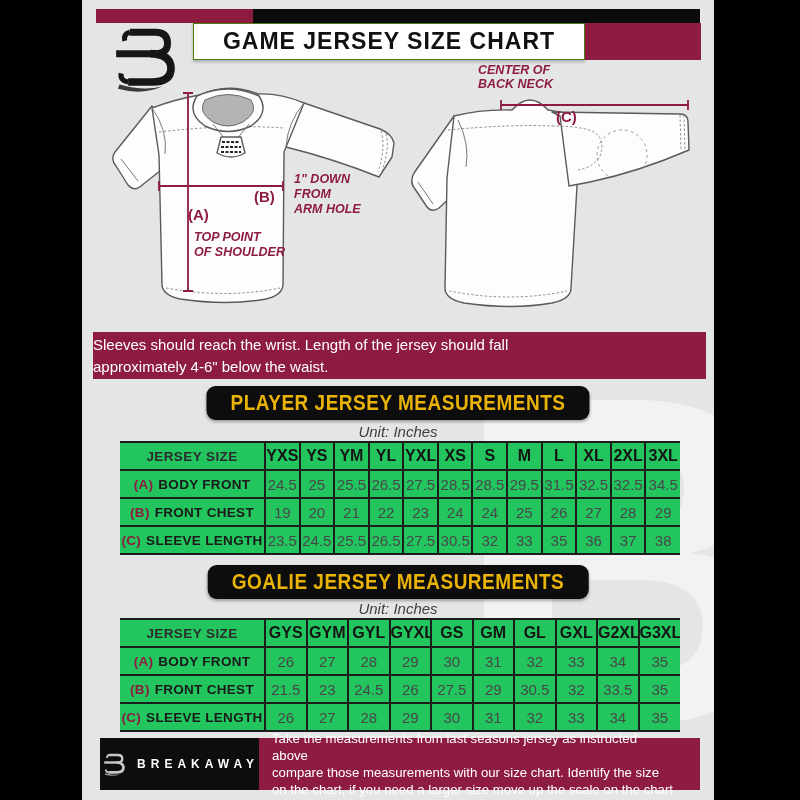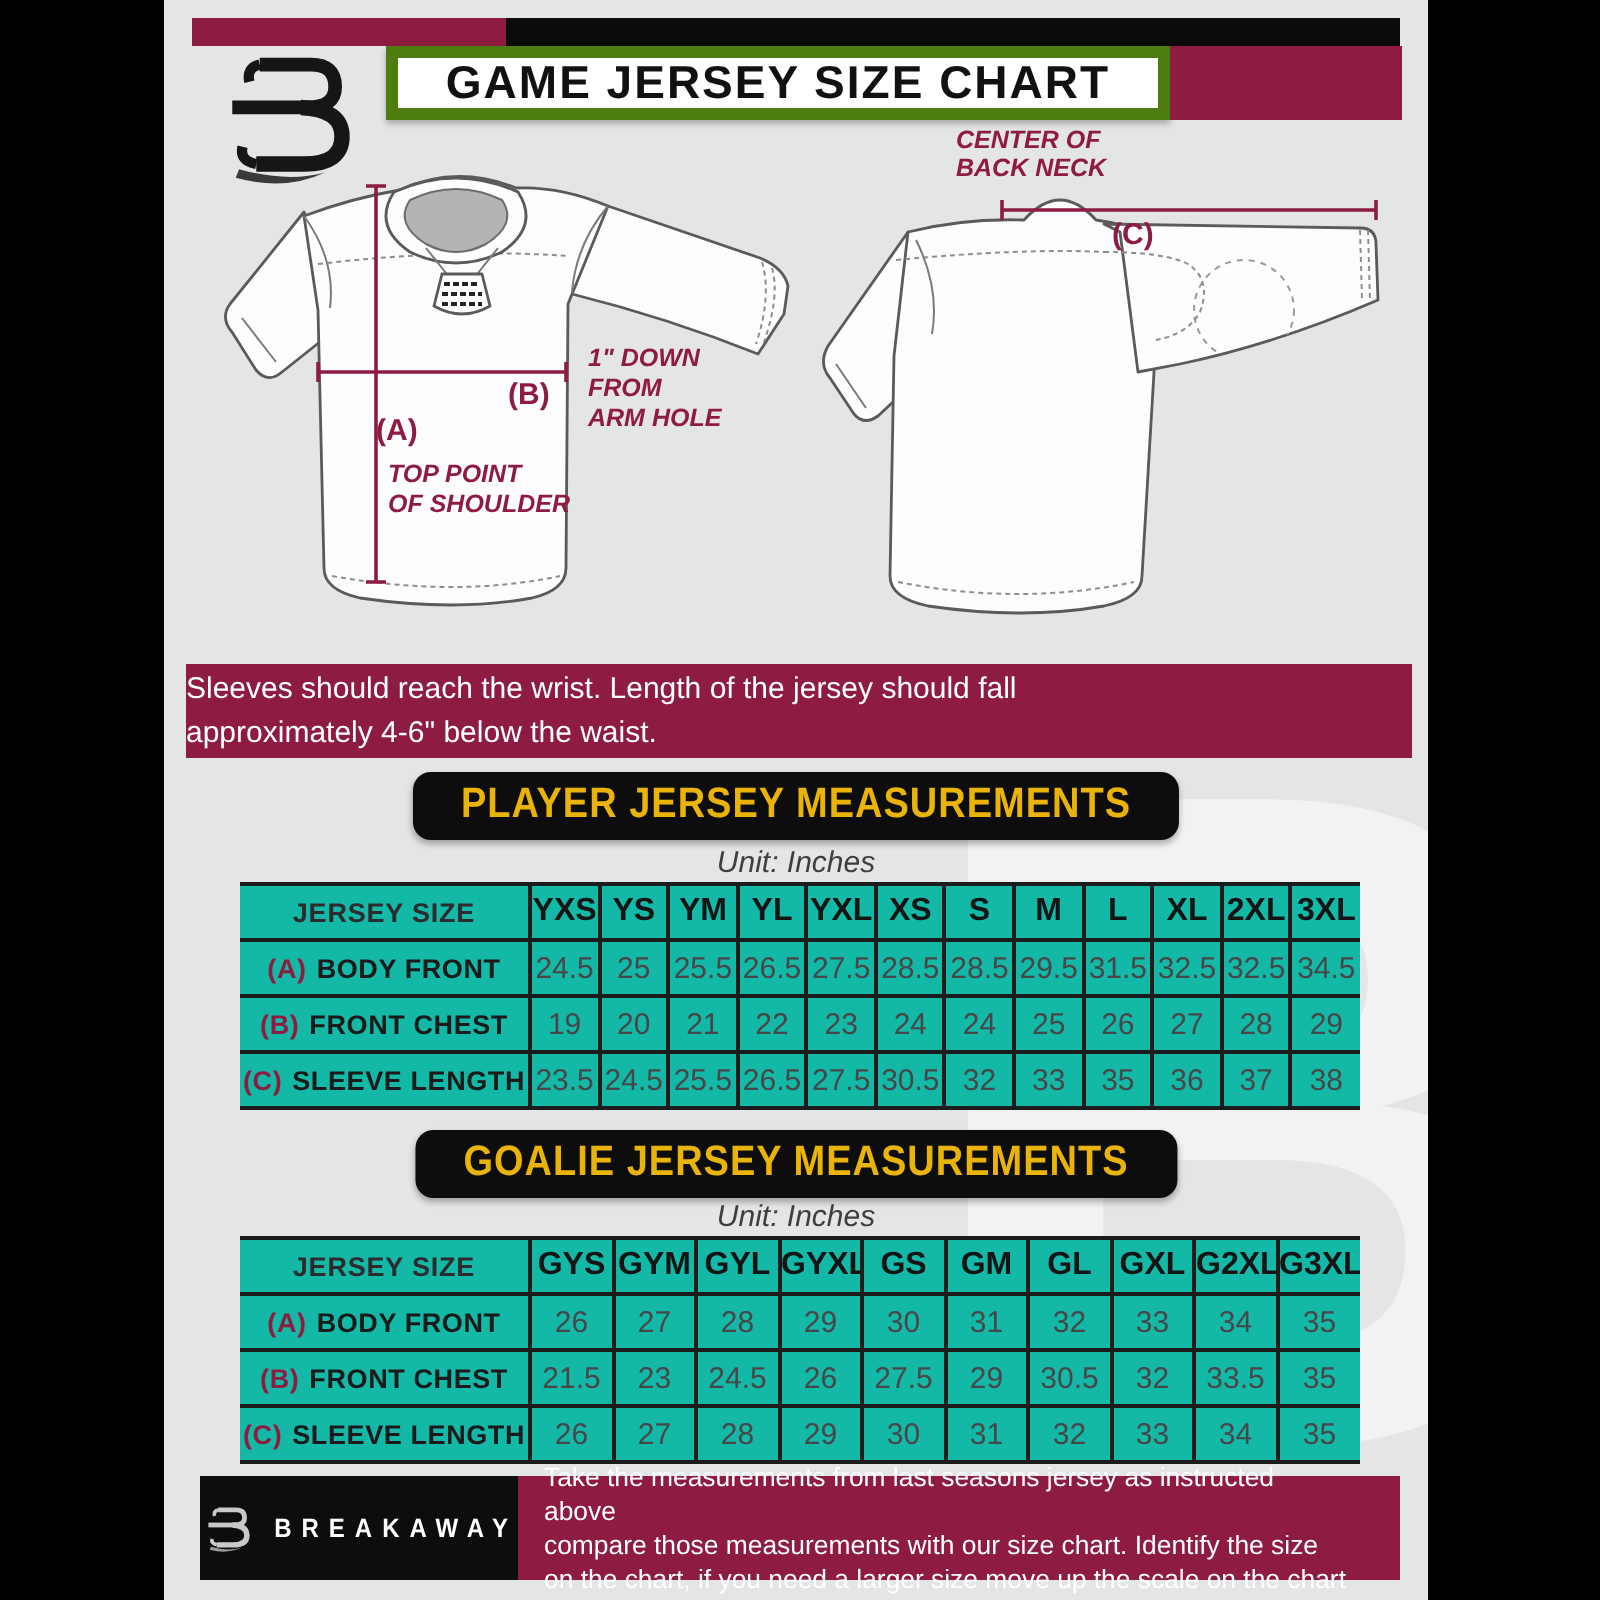"GAME JERSEY SIZE CHART" .title-box { border: 6px solid #4d7c0f -> 1px solid #4d7c0f }
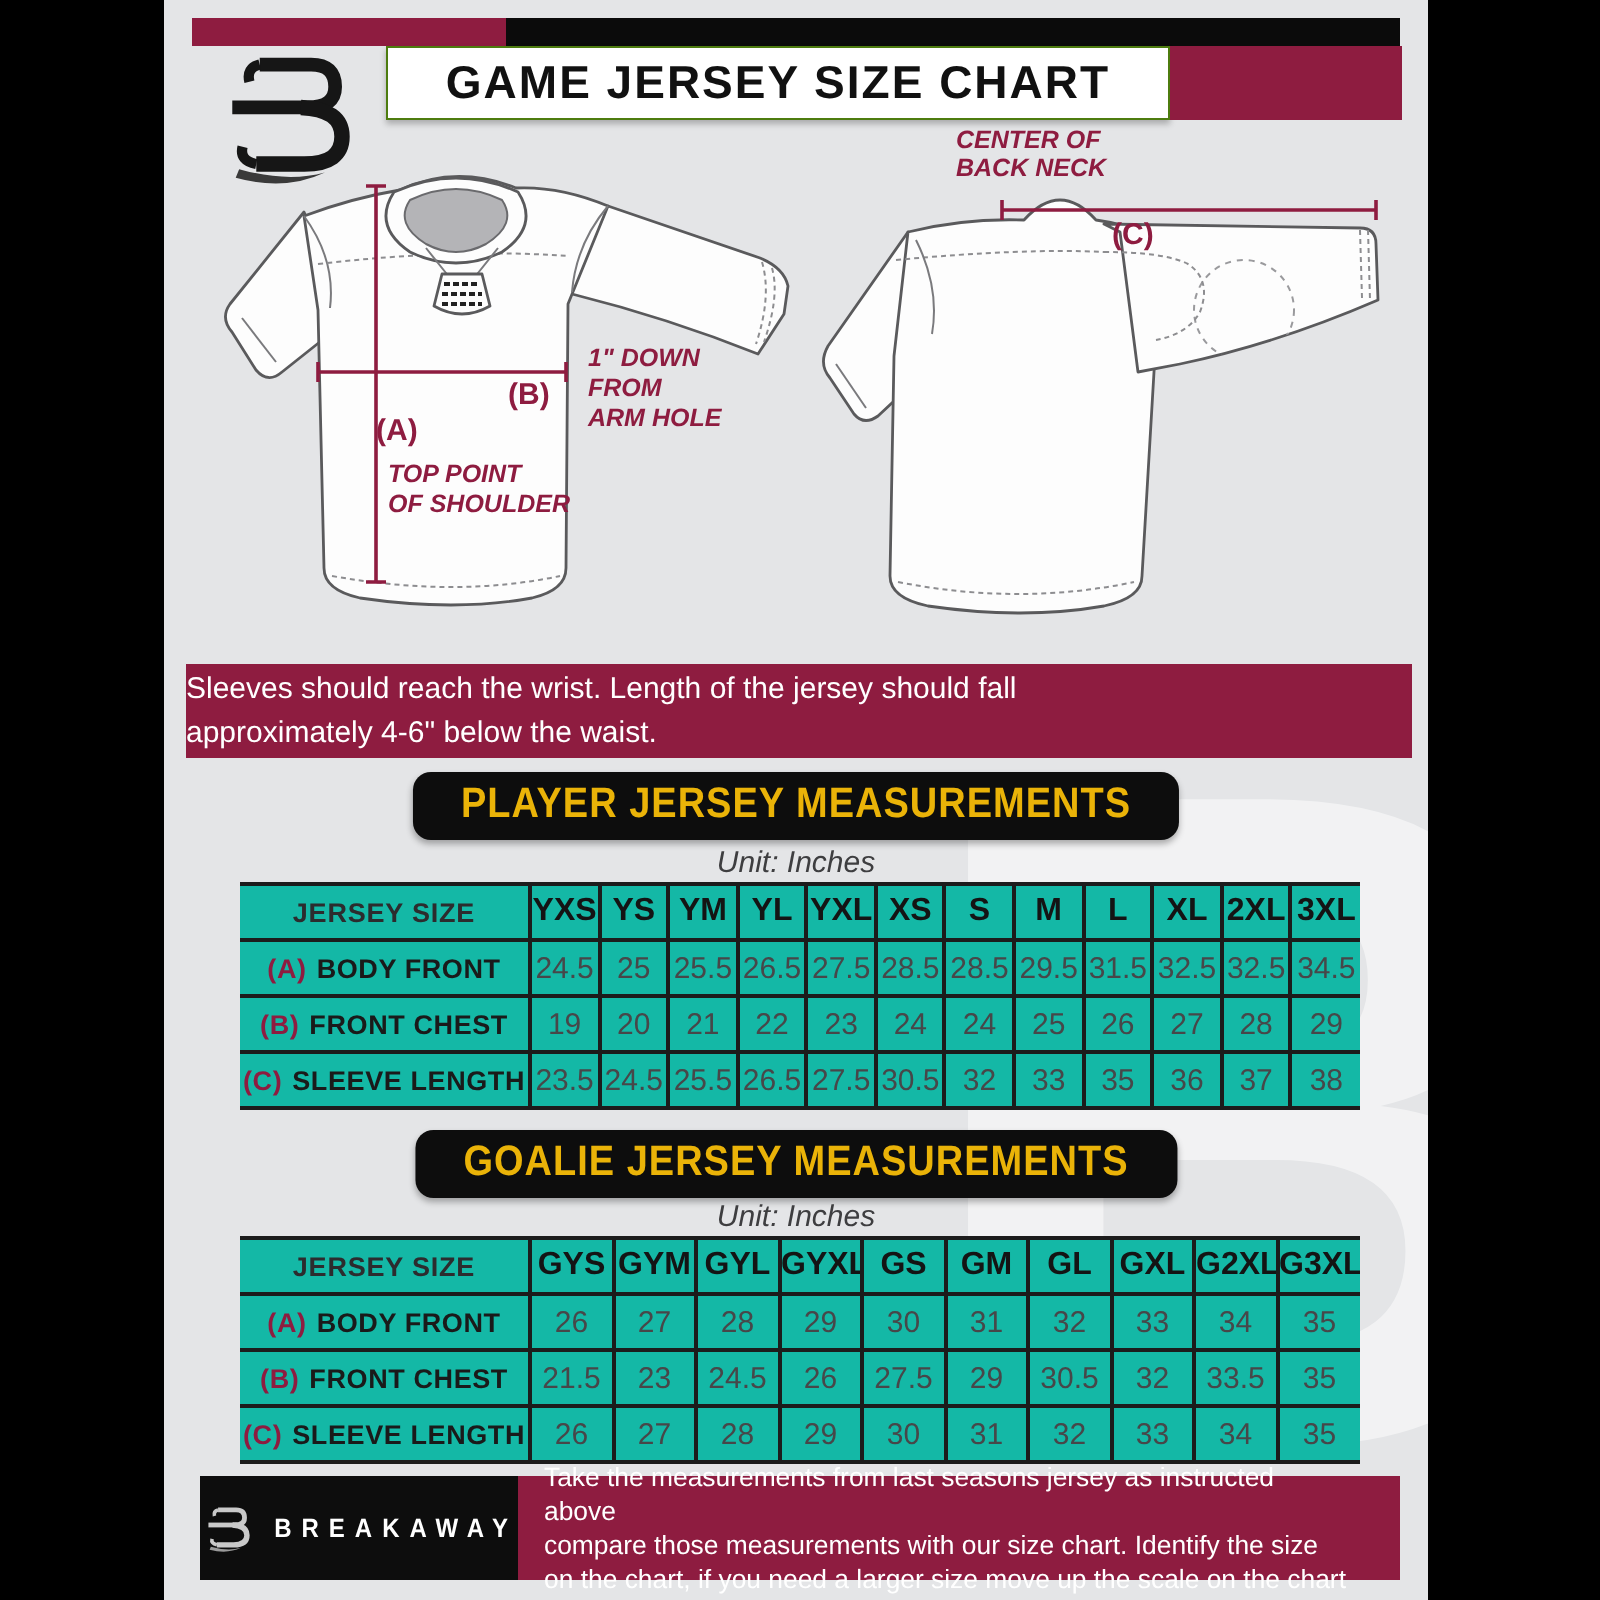"JERSEY SIZE" .size-table { background: #14b8a6 -> #22c55e }
